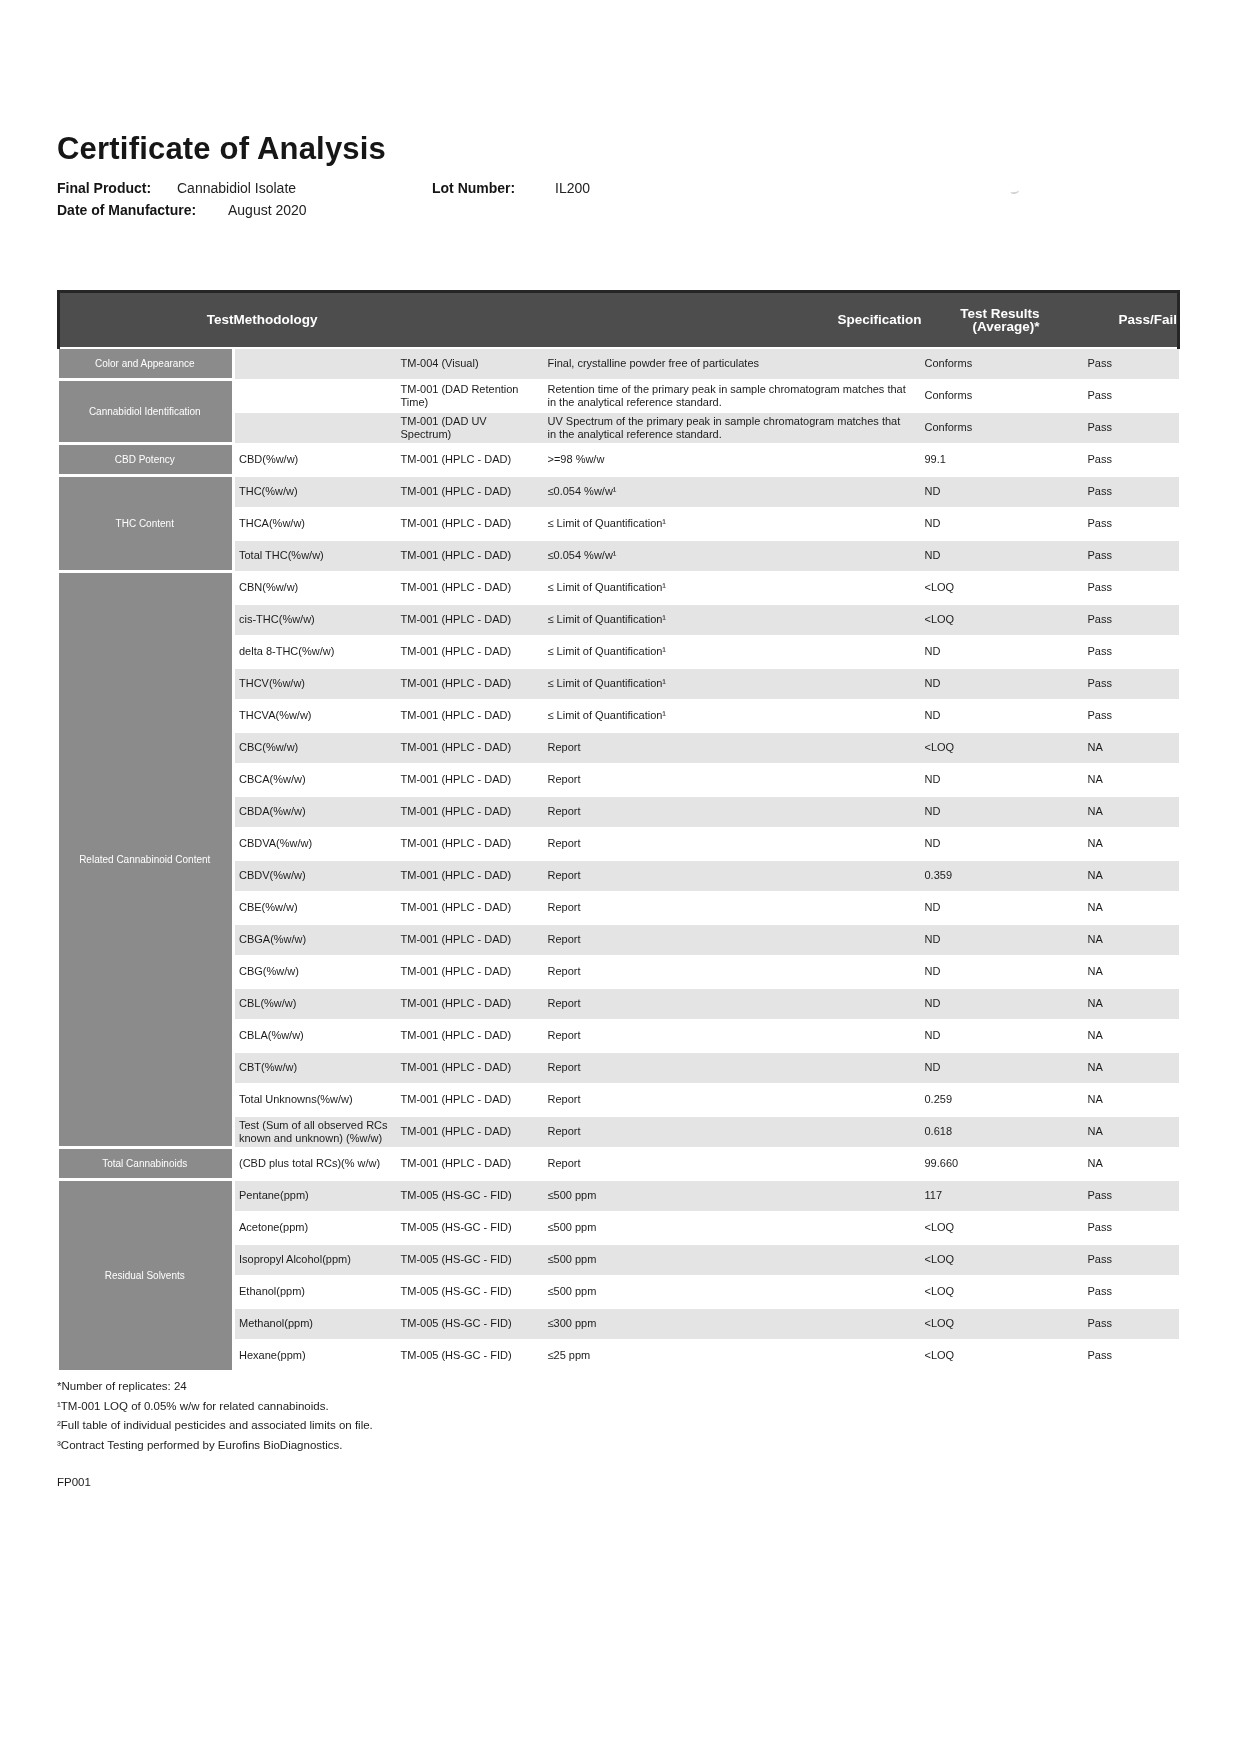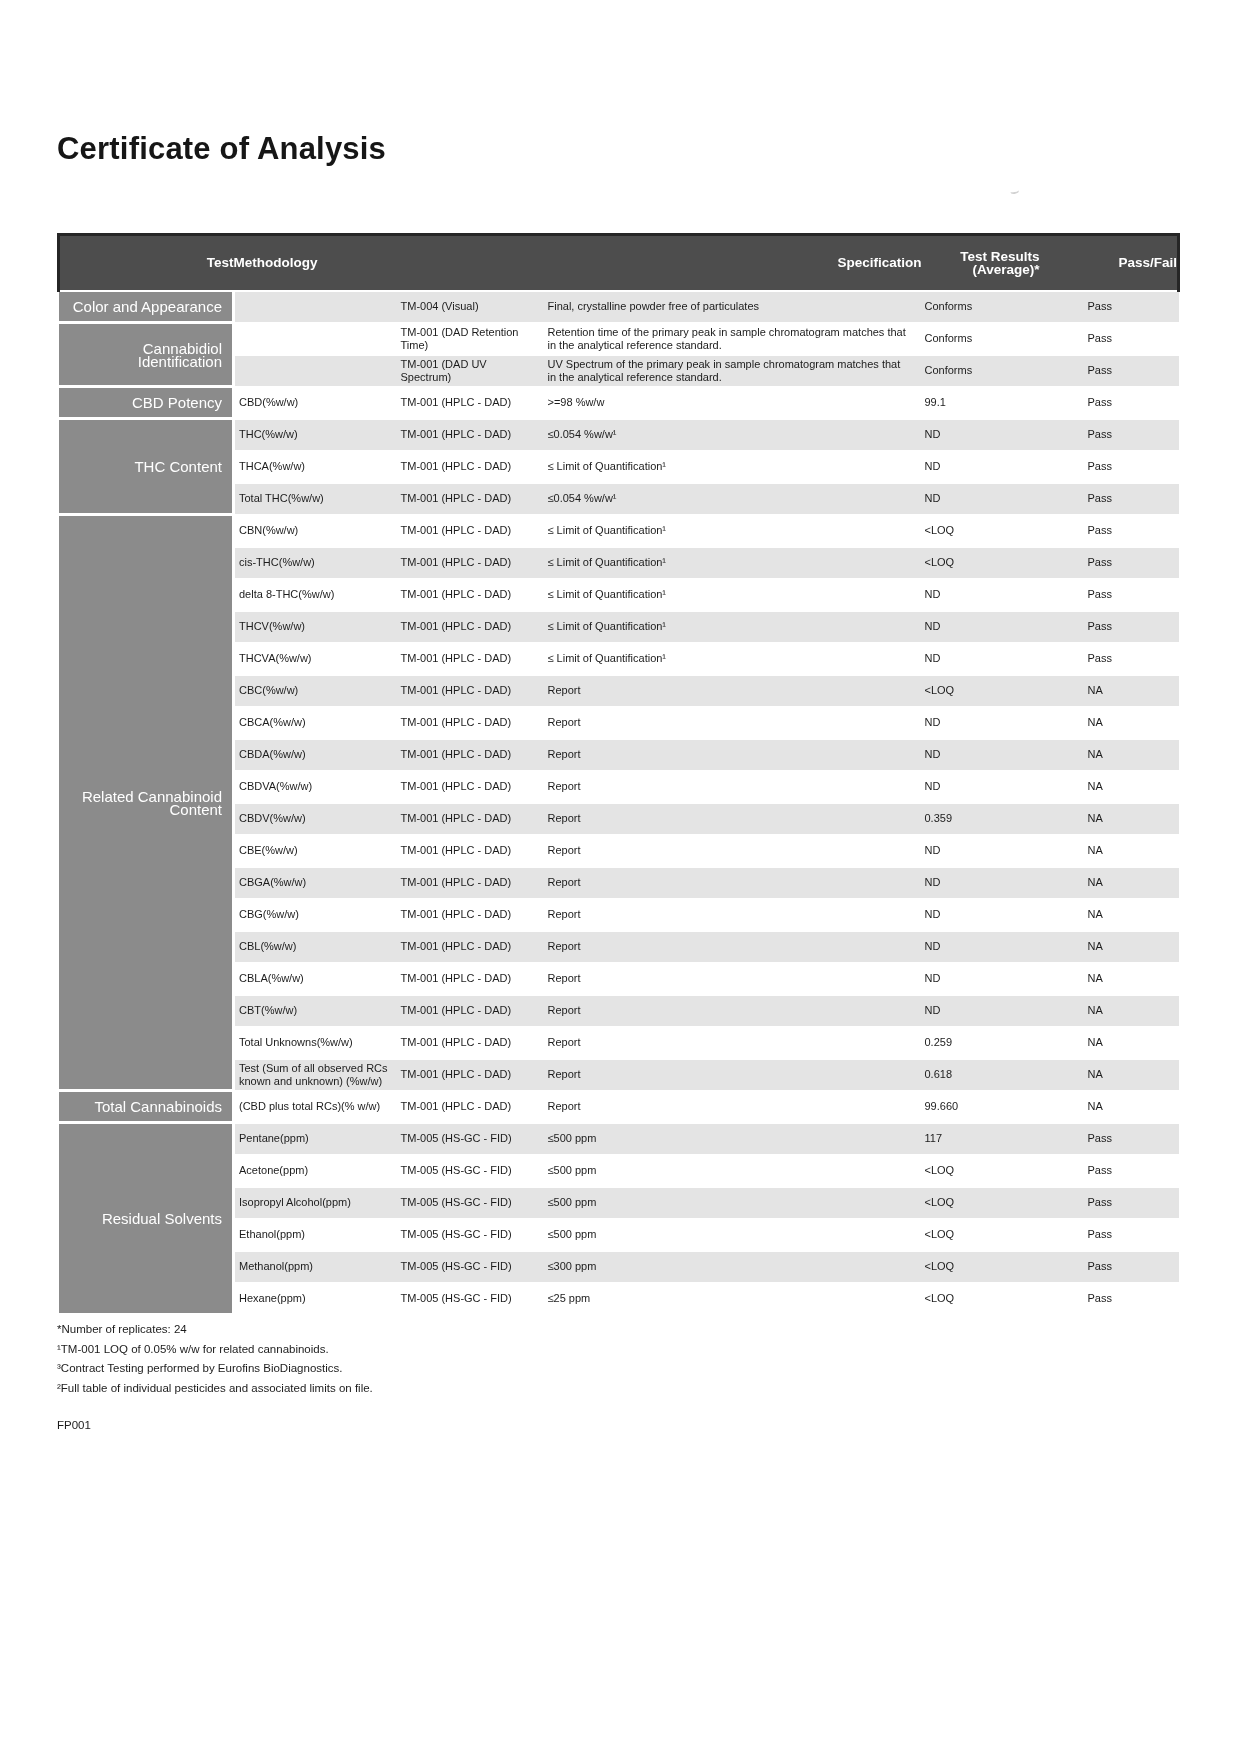"Final Product:" div.meta { html: none -> <div> <div> <span>Final Product:</span> <span>Cannabidiol Isolate</span> <span>Lot Number:</span> <span>IL200</span> </div> <div> <span>Date of Manufacture:</span> <span>August 2020</span> </div> </div> }
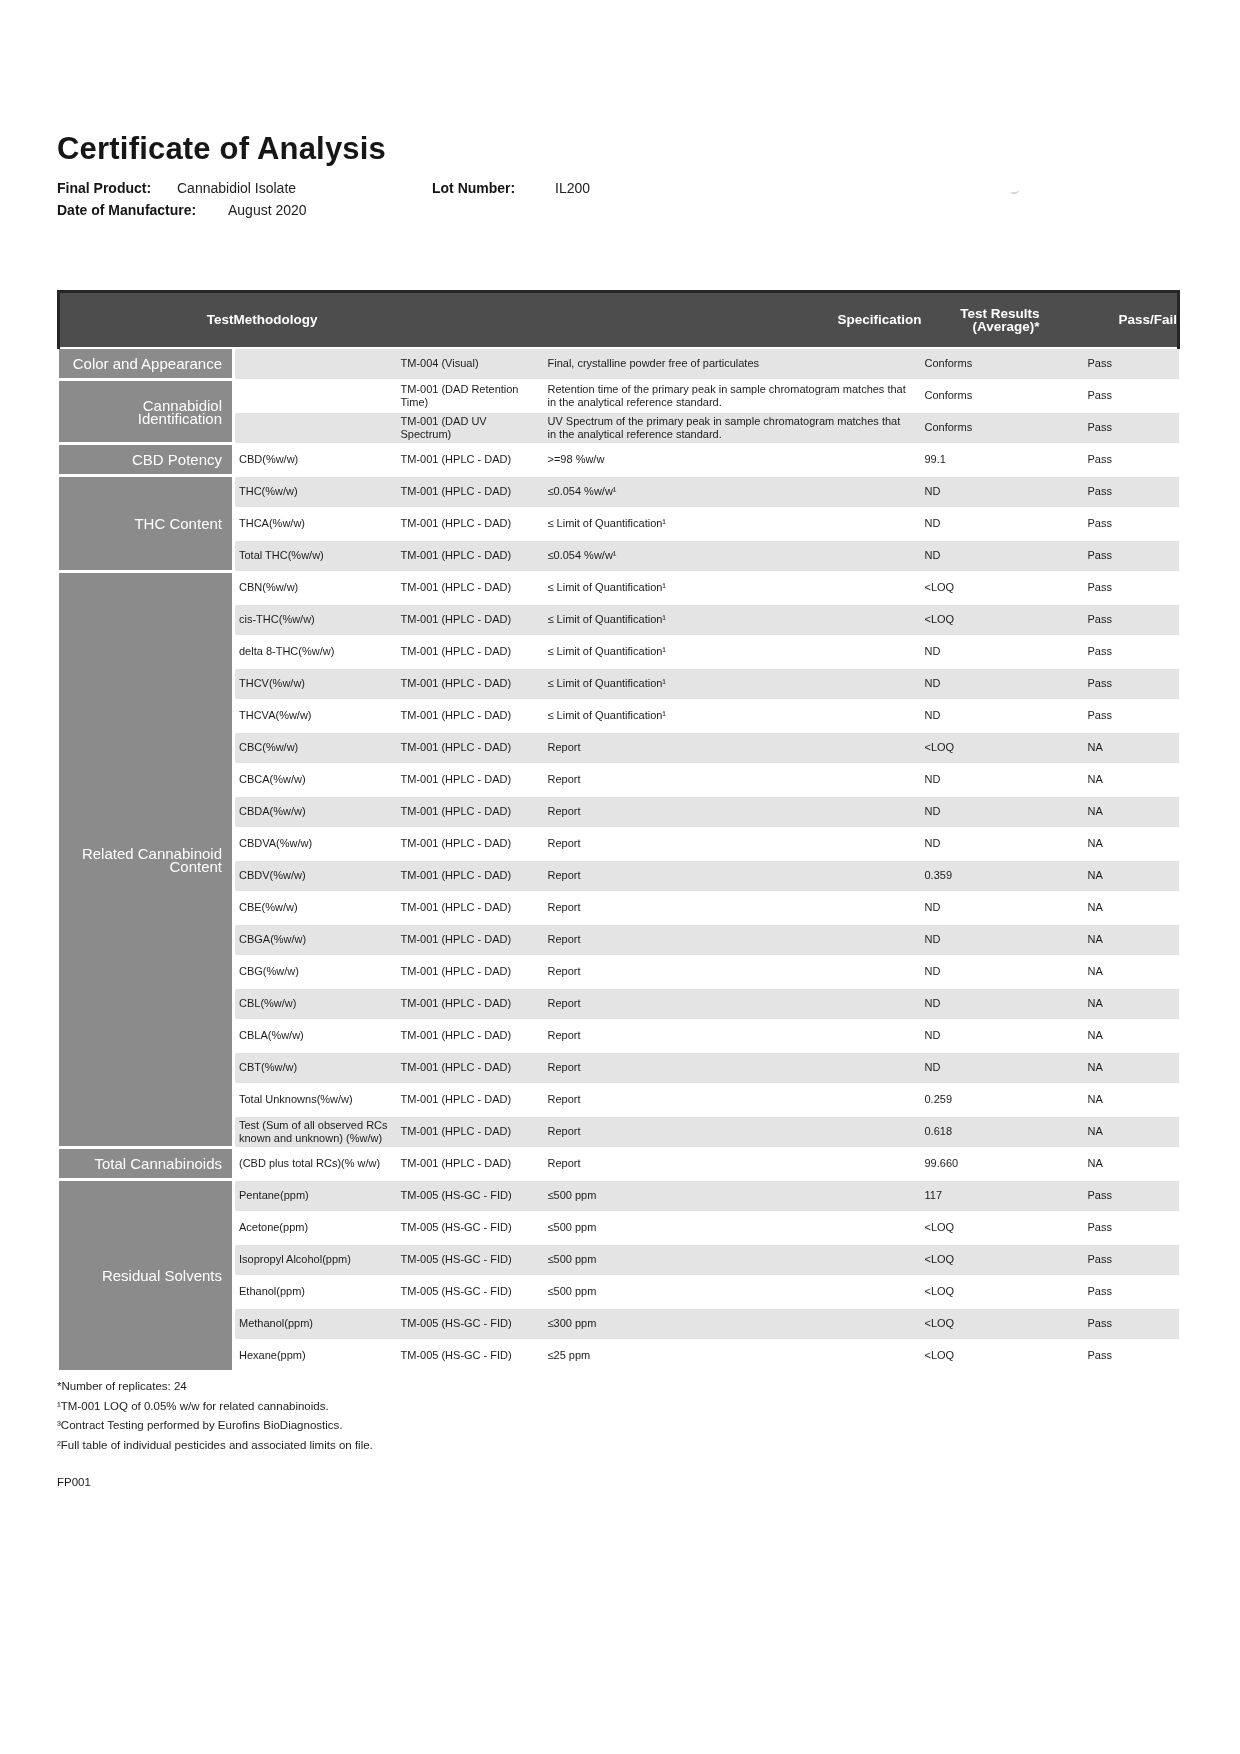"Color and Appearance" tbody th.group { font-size: 15px -> 10px; text-align: right -> center }
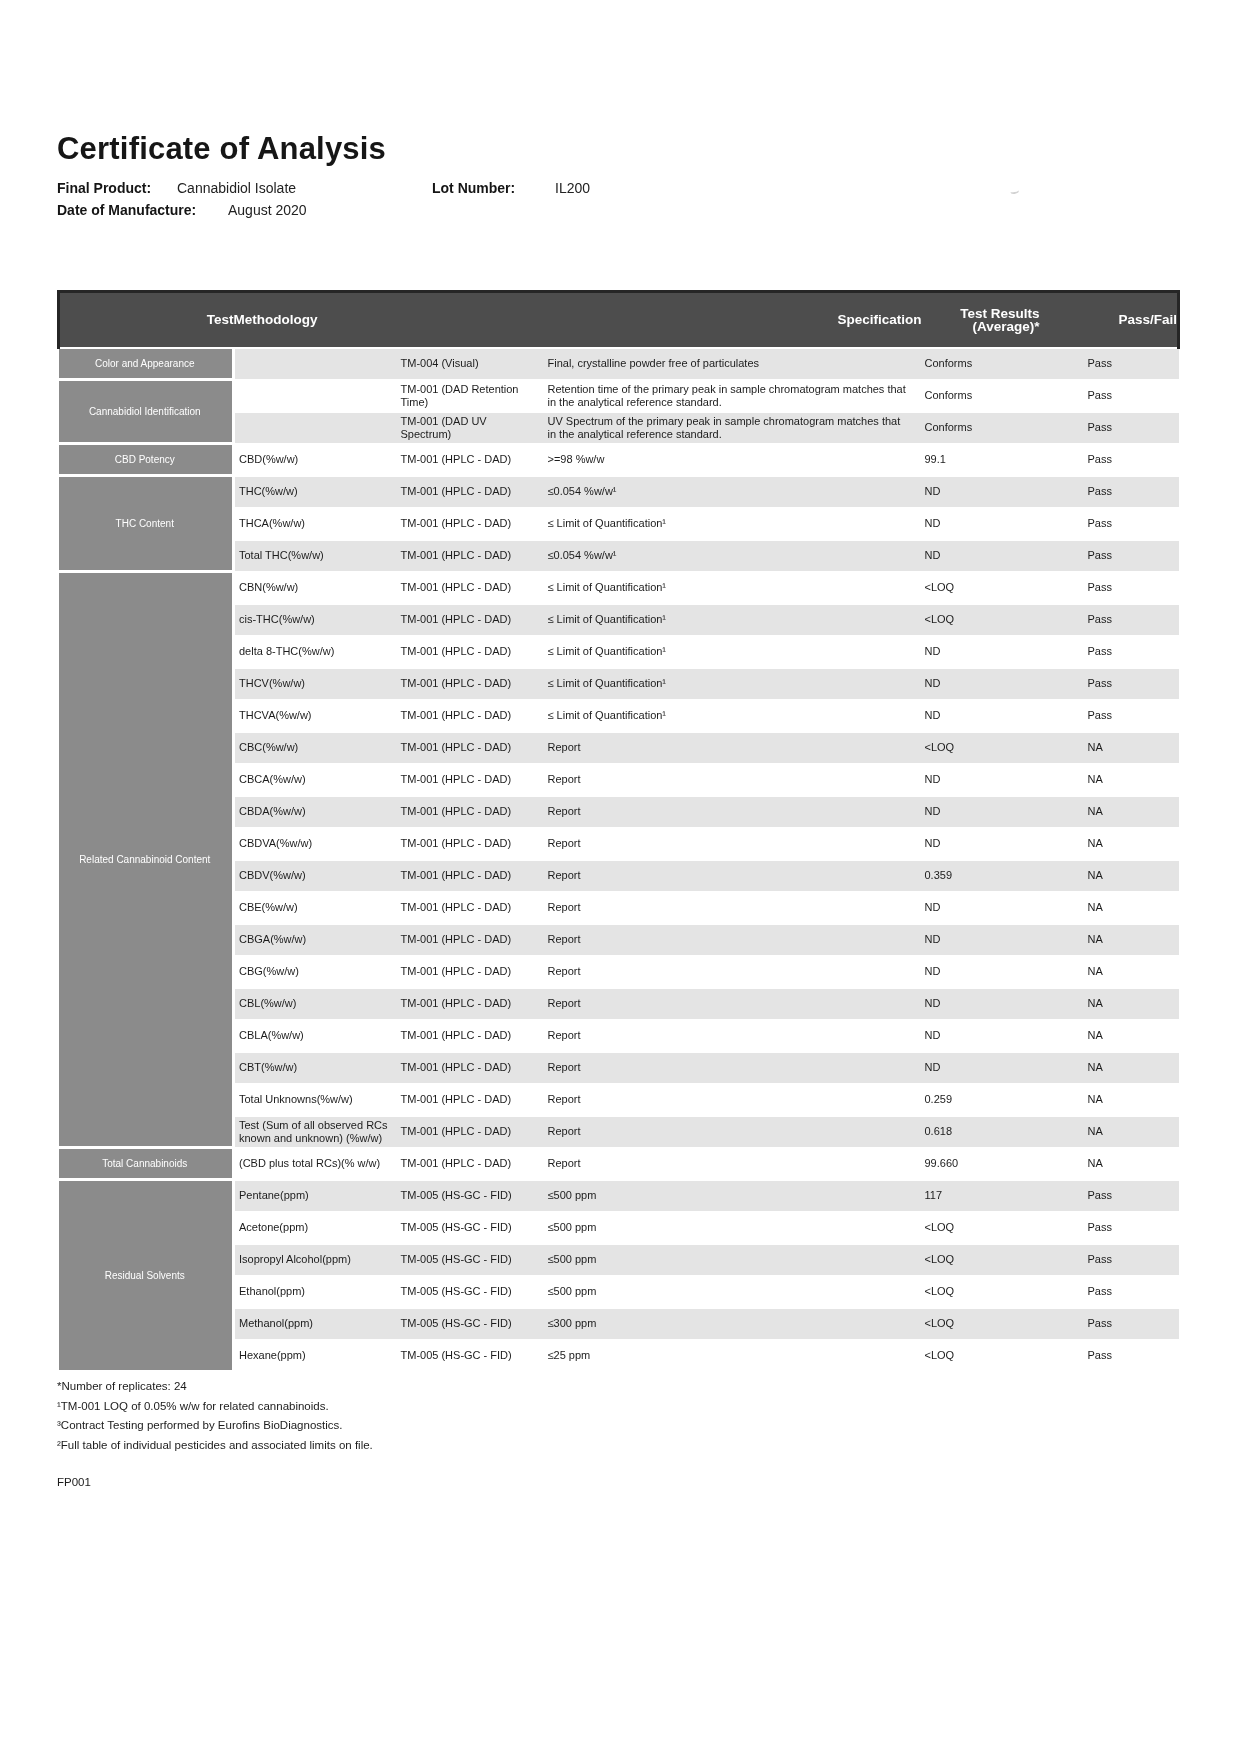"³Contract Testing performed by Eurofins" div.footnote { order: before "²Full table of individual pesticides" -> after "²Full table of individual pesticides" }
